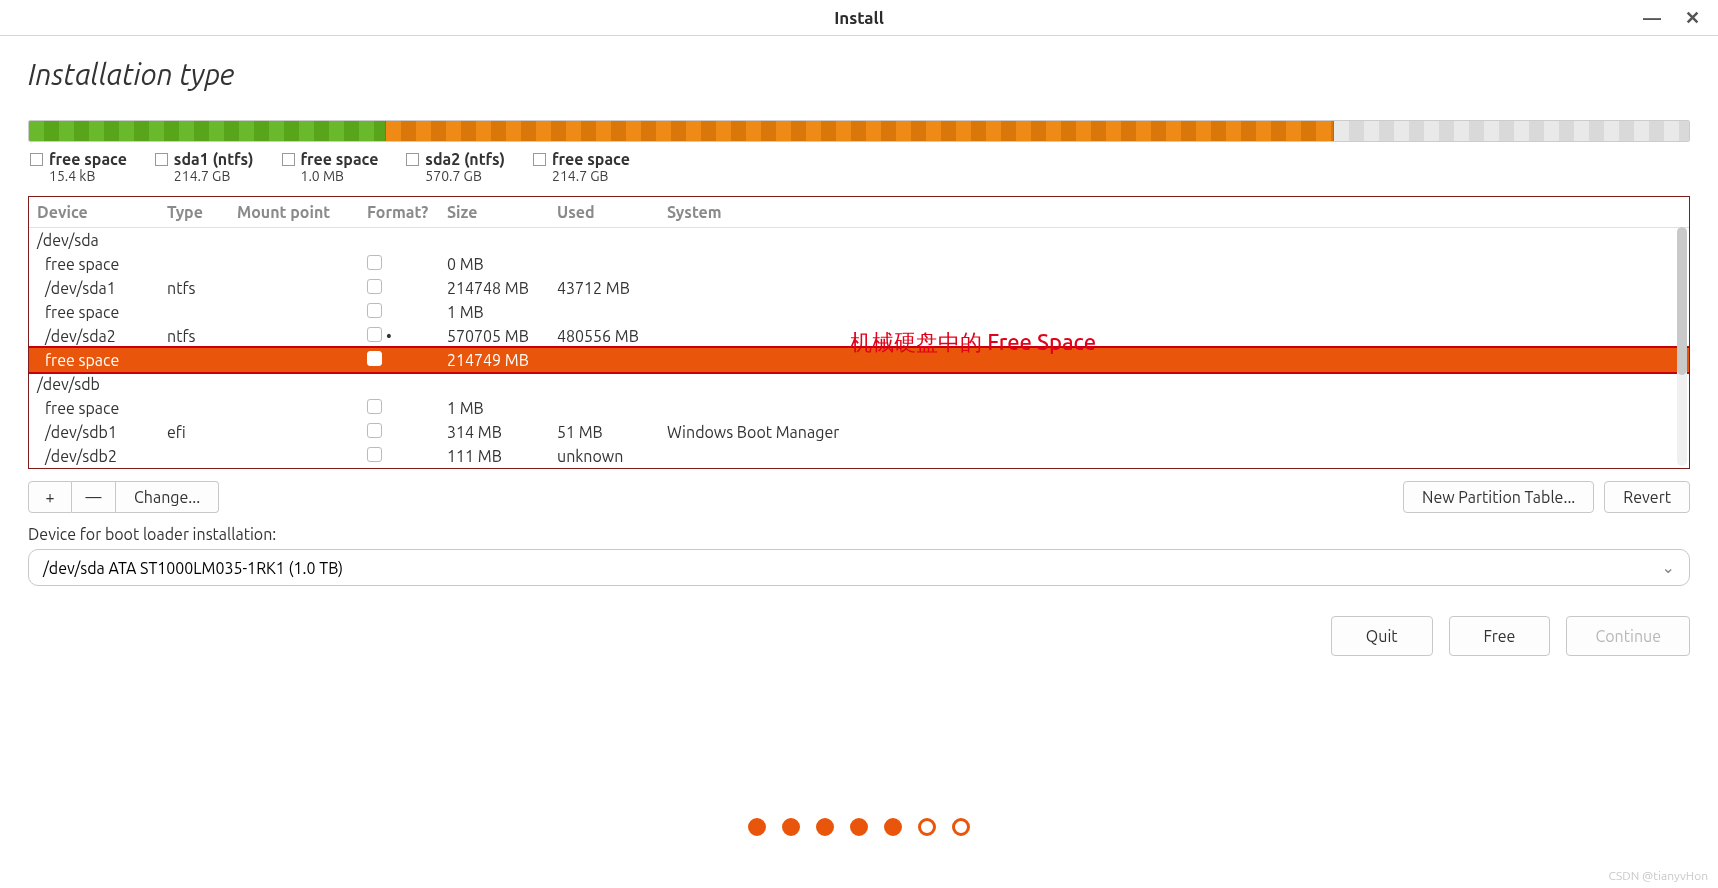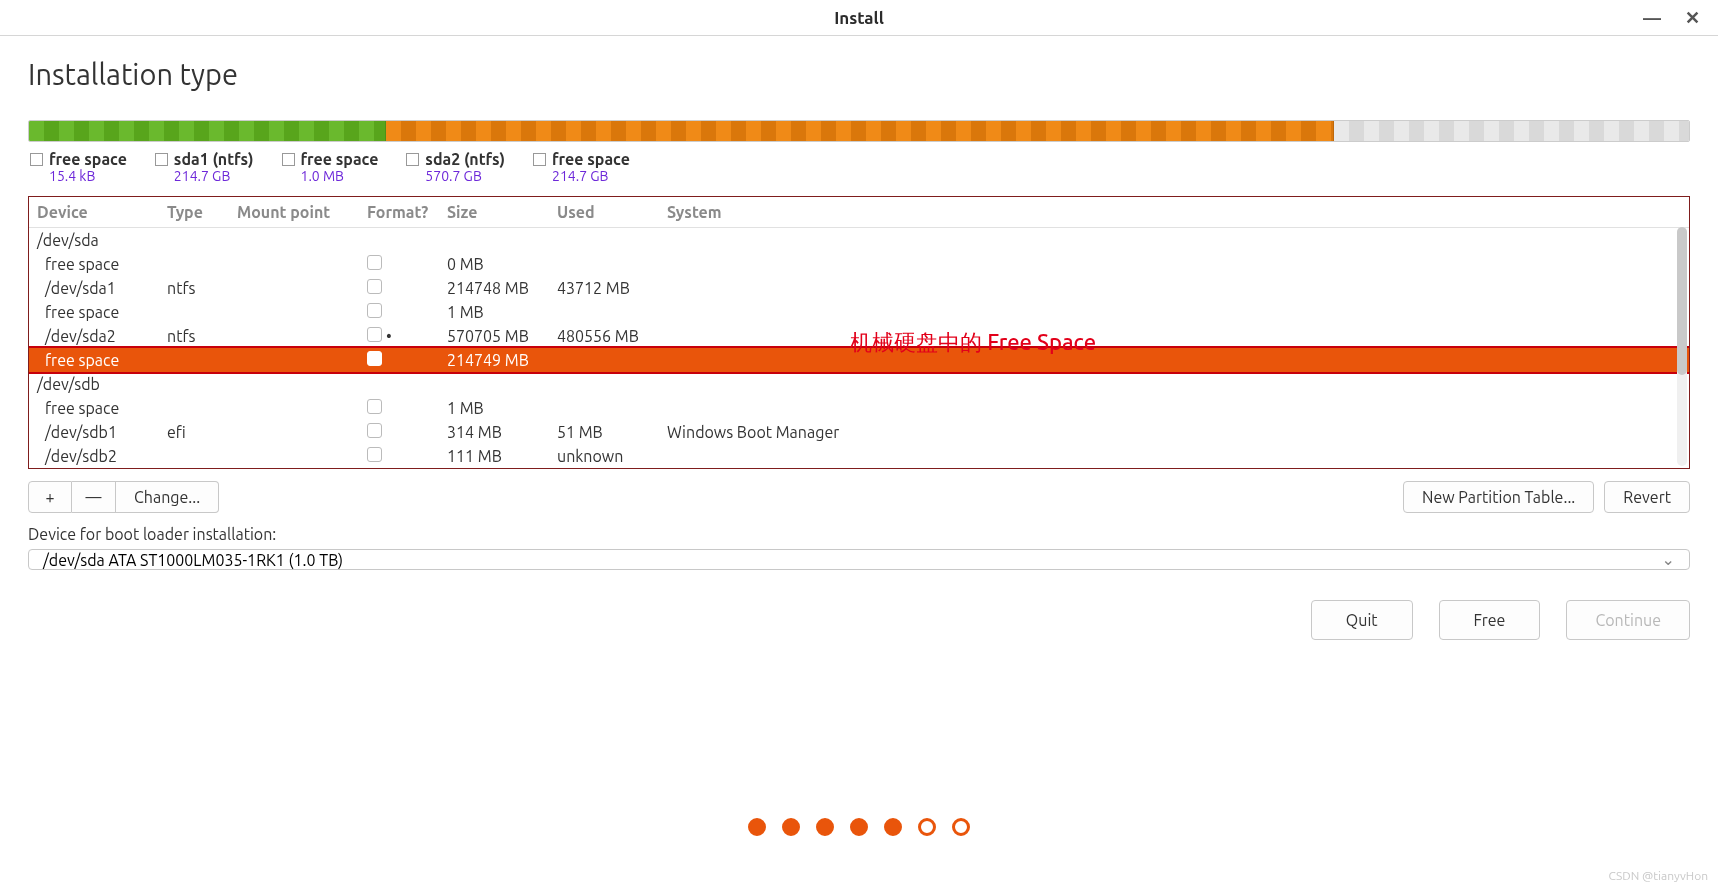"Installation type" h1.page-title { font-style: none -> italic }
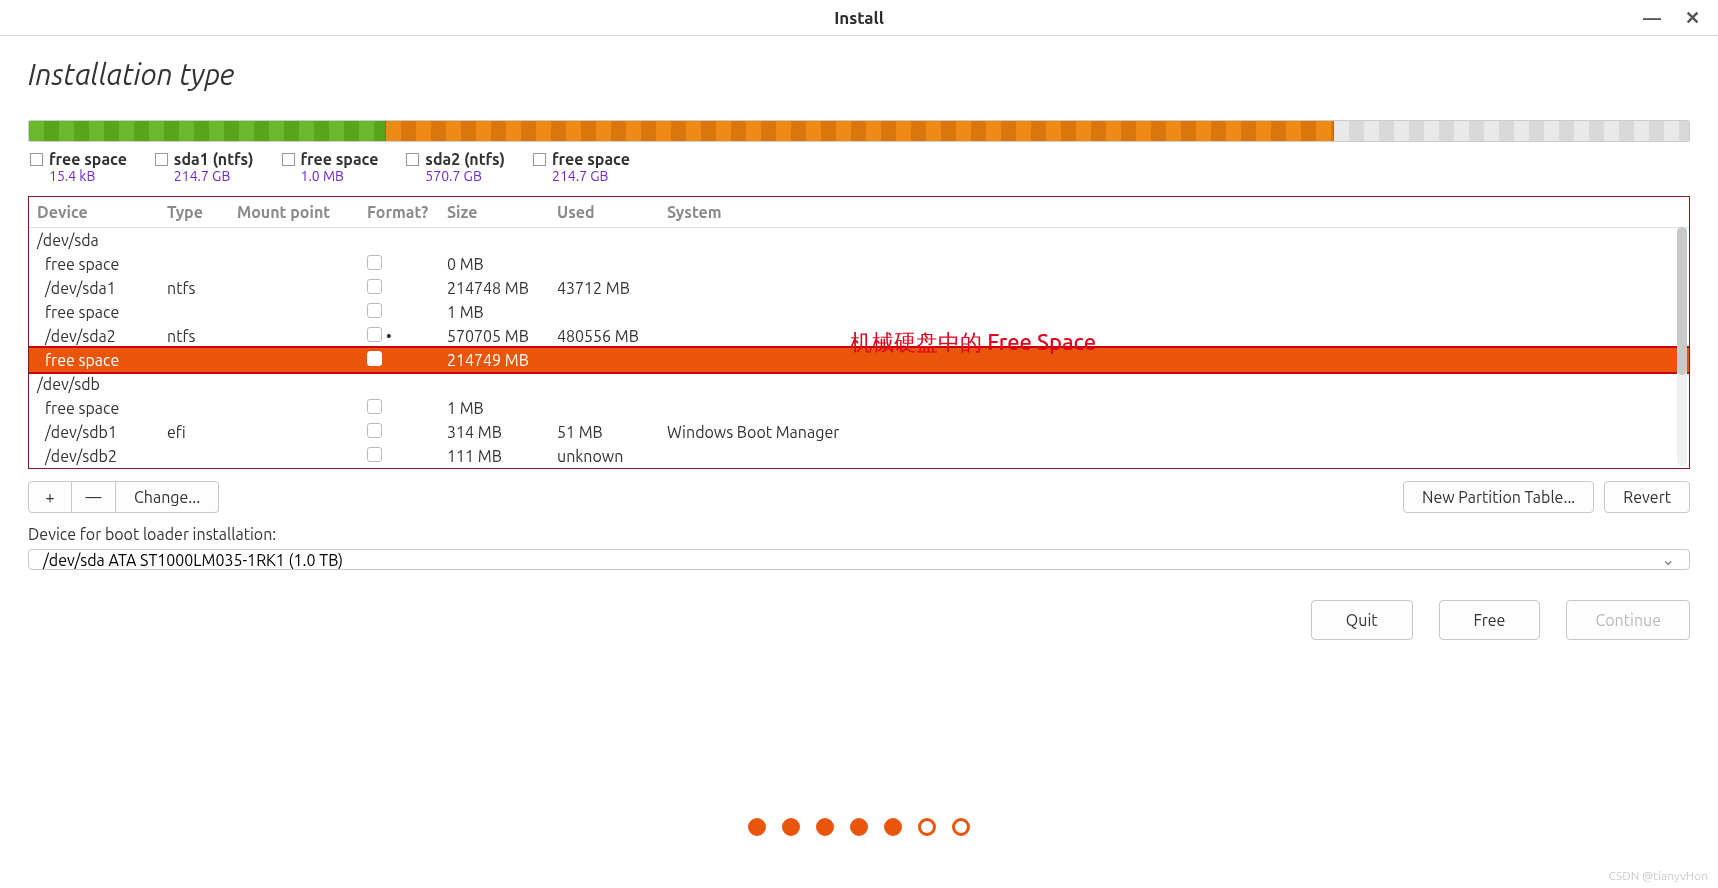"15.4 kB" .legend .item .line2 { color: #6d28d9 -> #404040 }
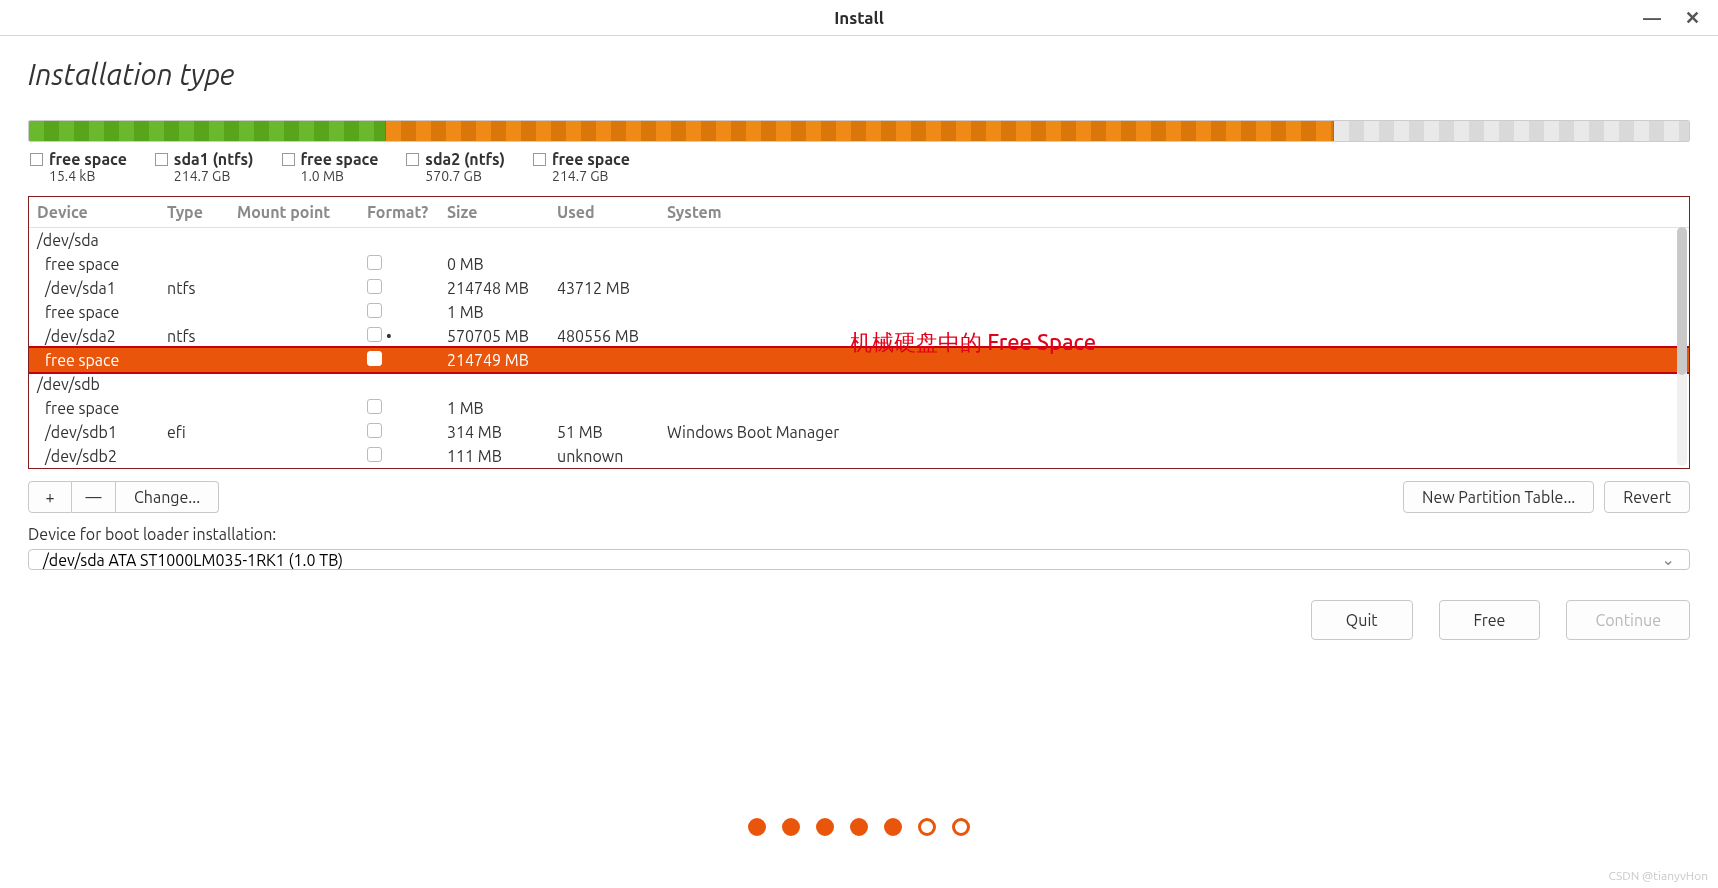"/dev/sda ATA ST1000LM035-1RK1 (1.0 TB)" .select-box { border-radius: 4px -> 10px; padding: 0 14px -> 8px 14px }
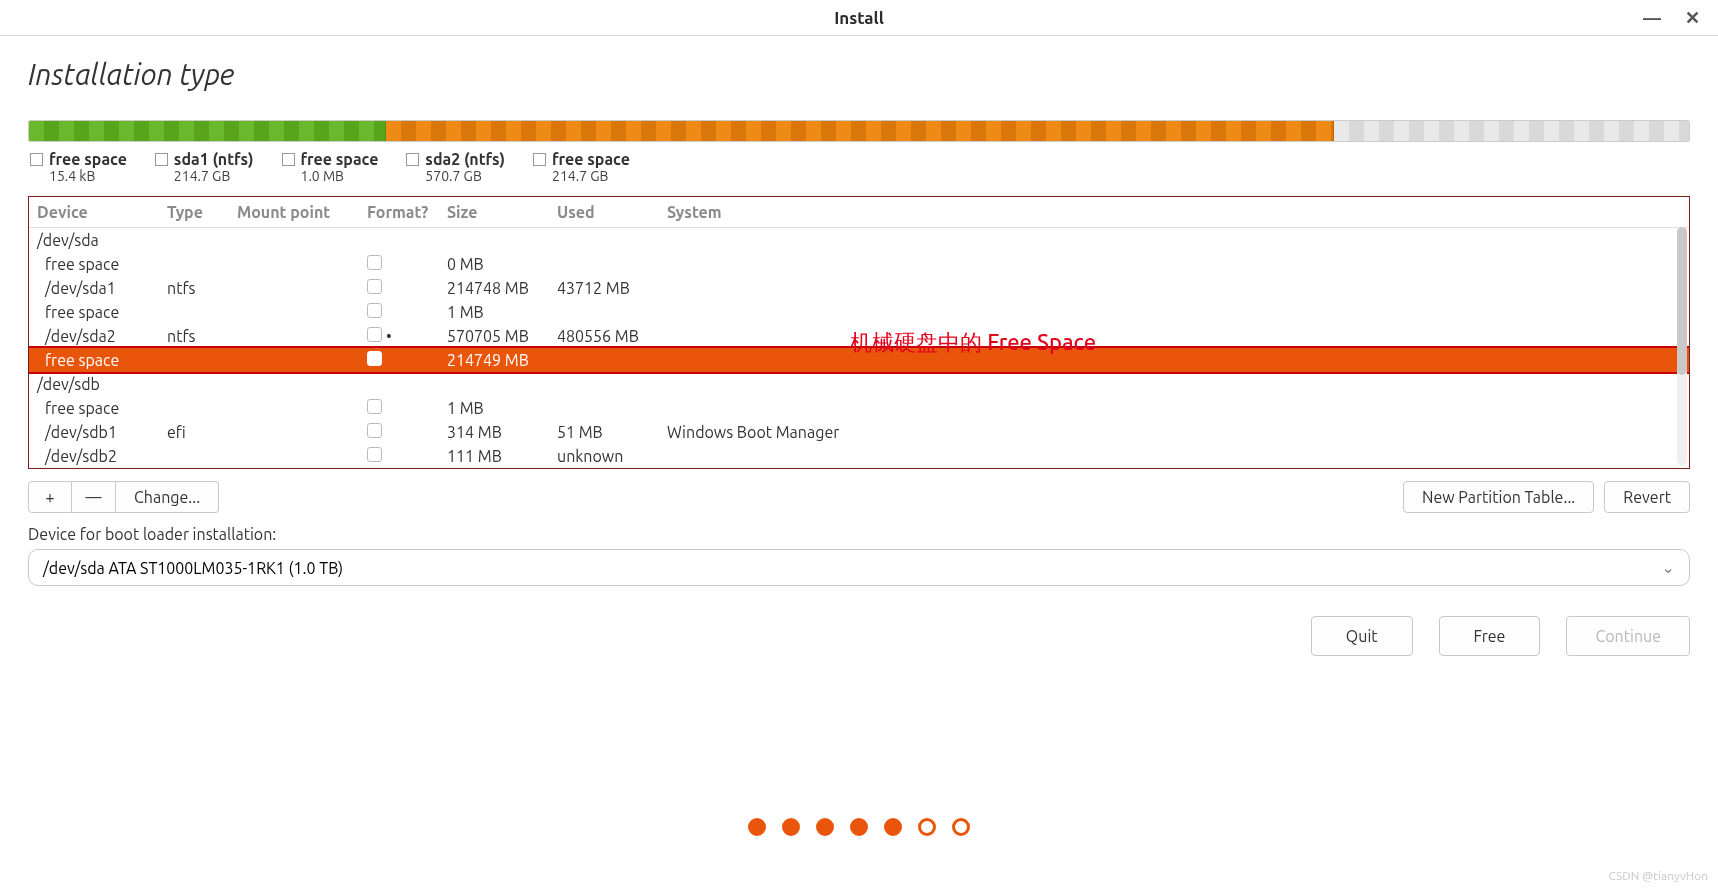"Quit" .dlg-btns { gap: 26px -> 16px }
